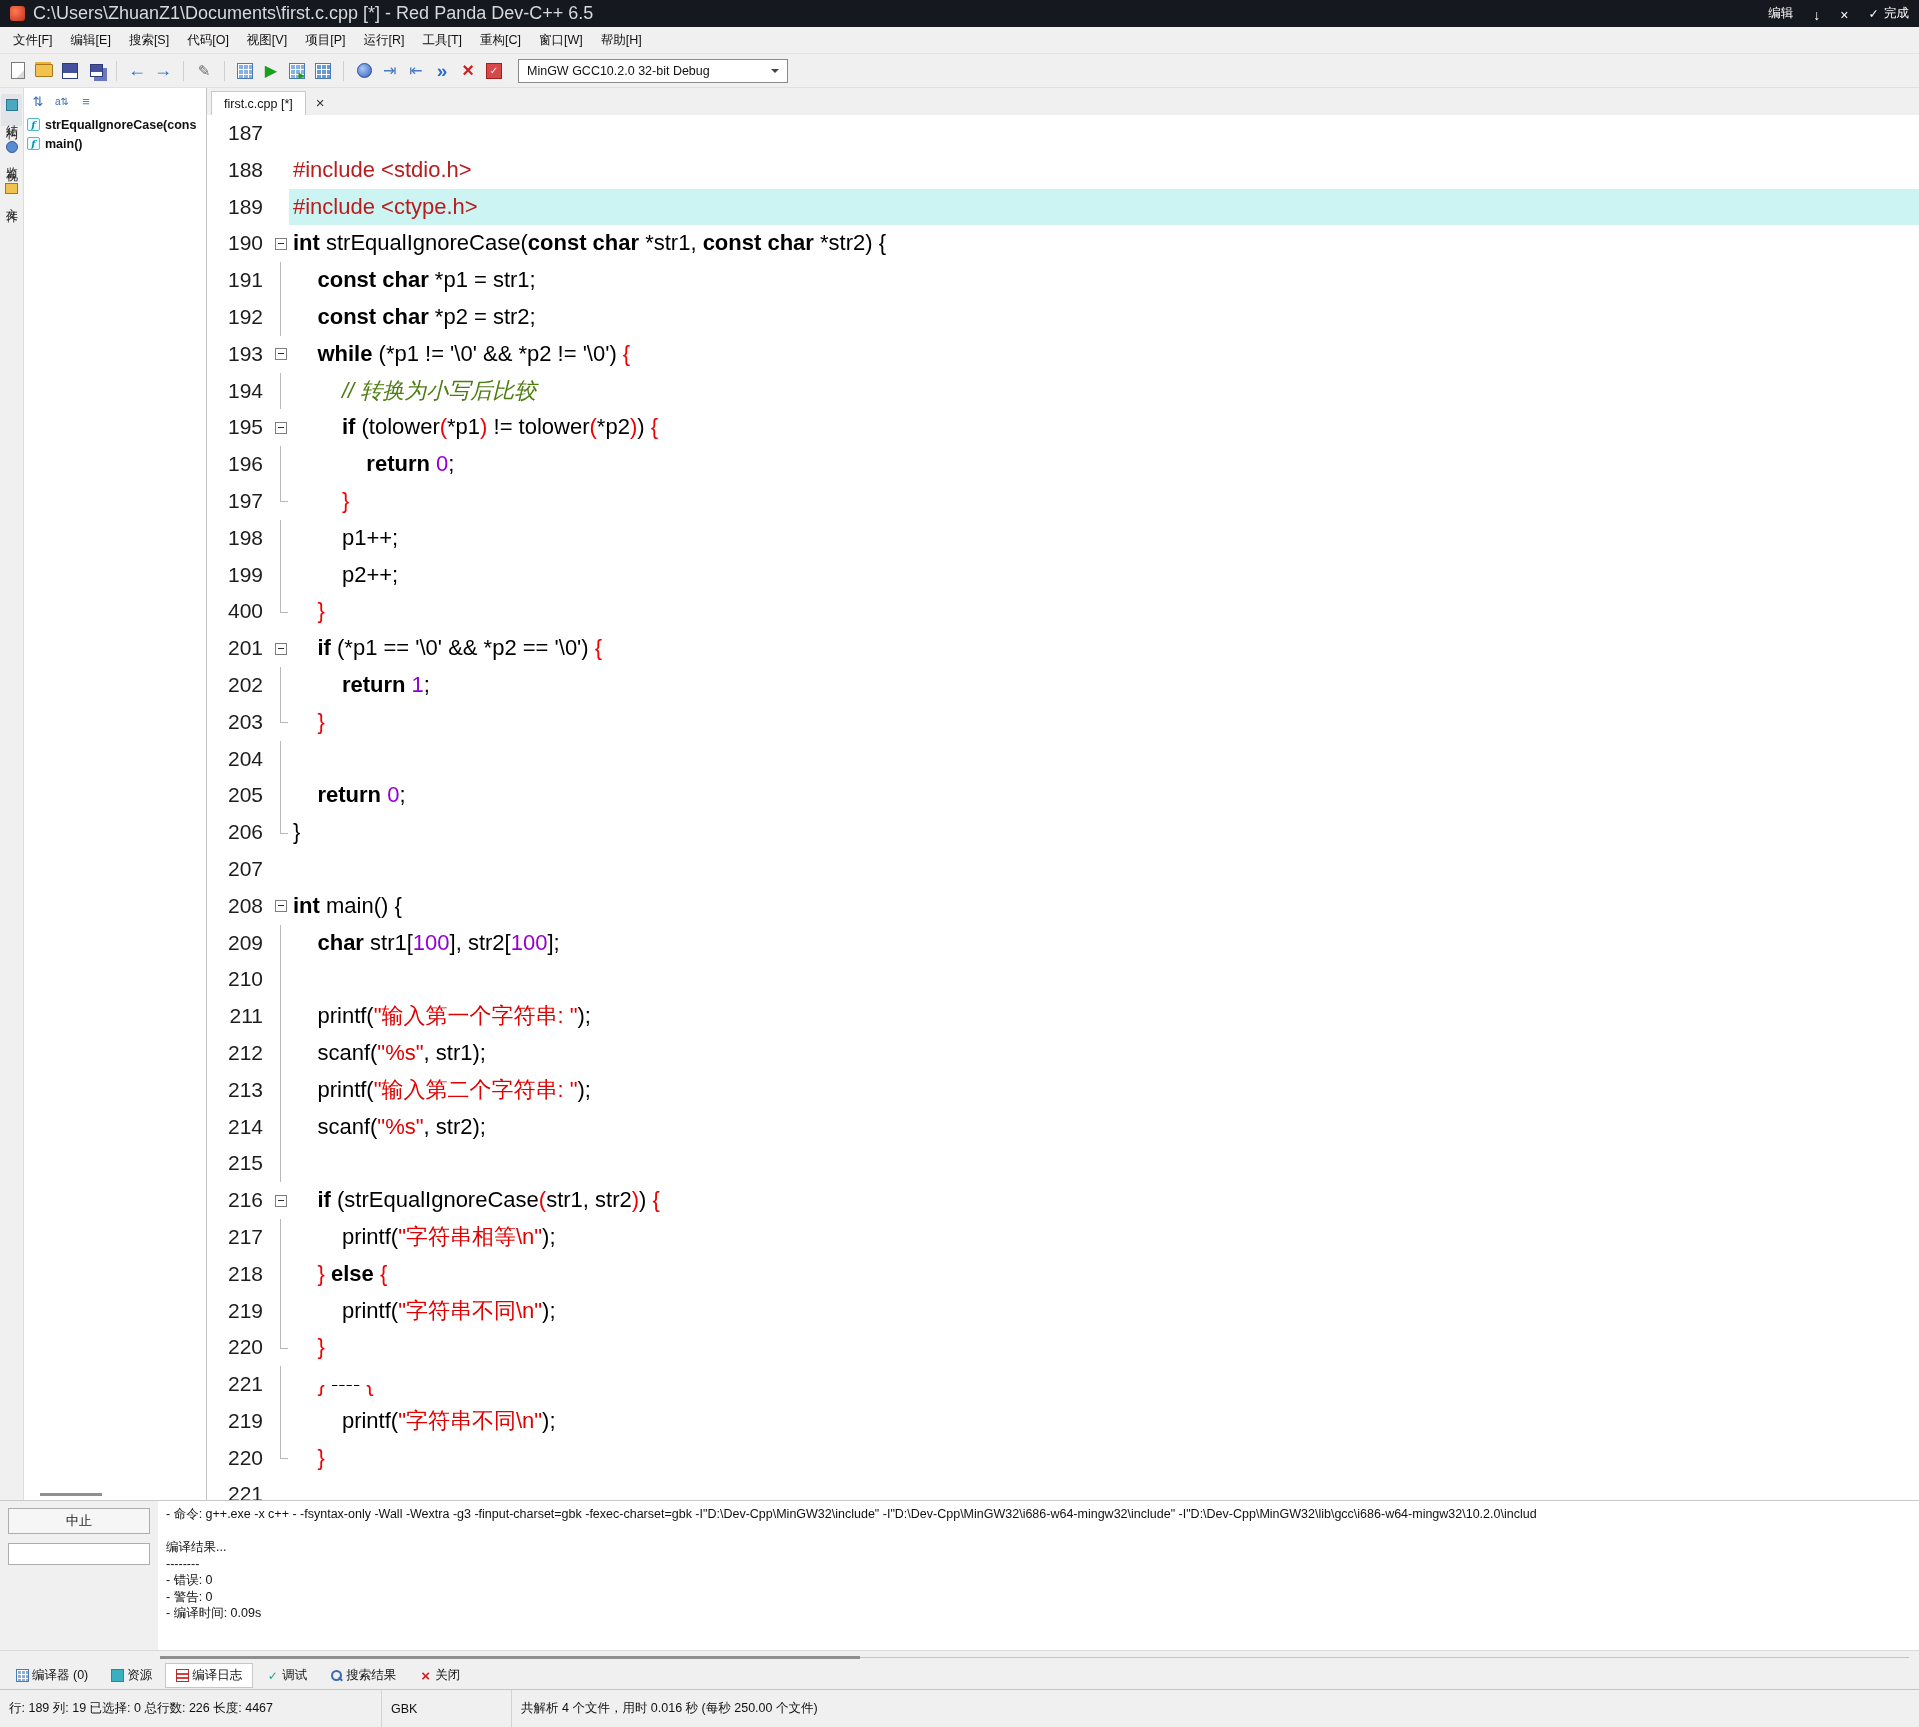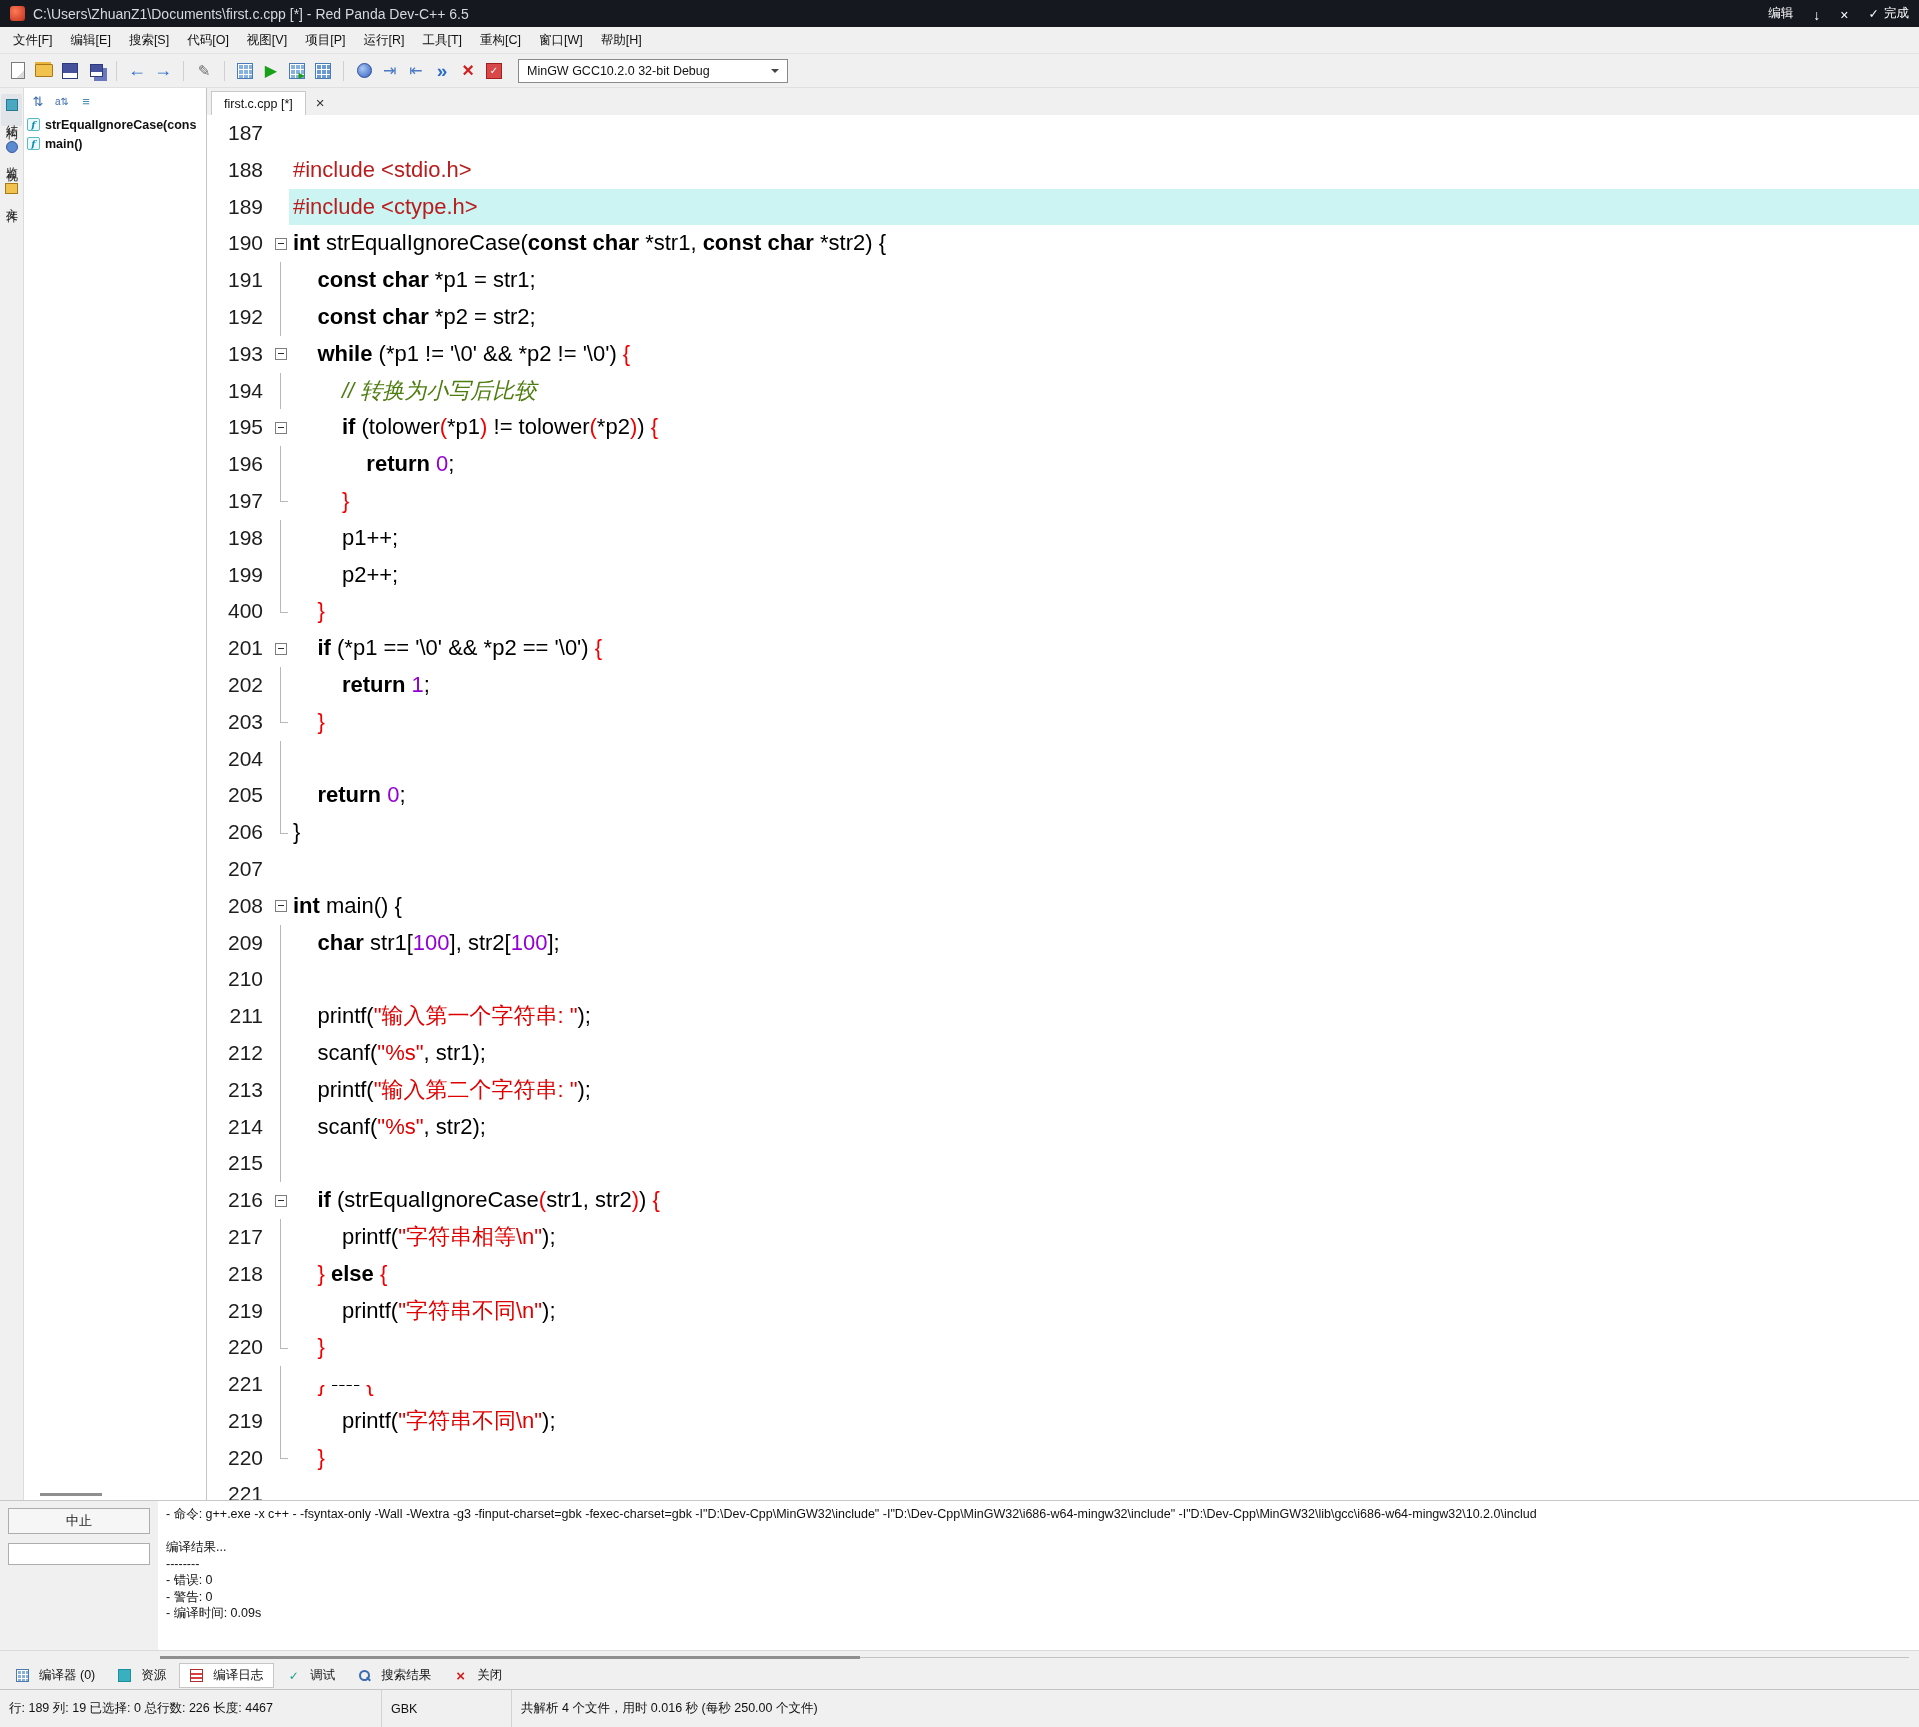"C:\Users\ZhuanZ1\Documents\first.c.cpp" .wtitle { font-size: 14px -> 18px }
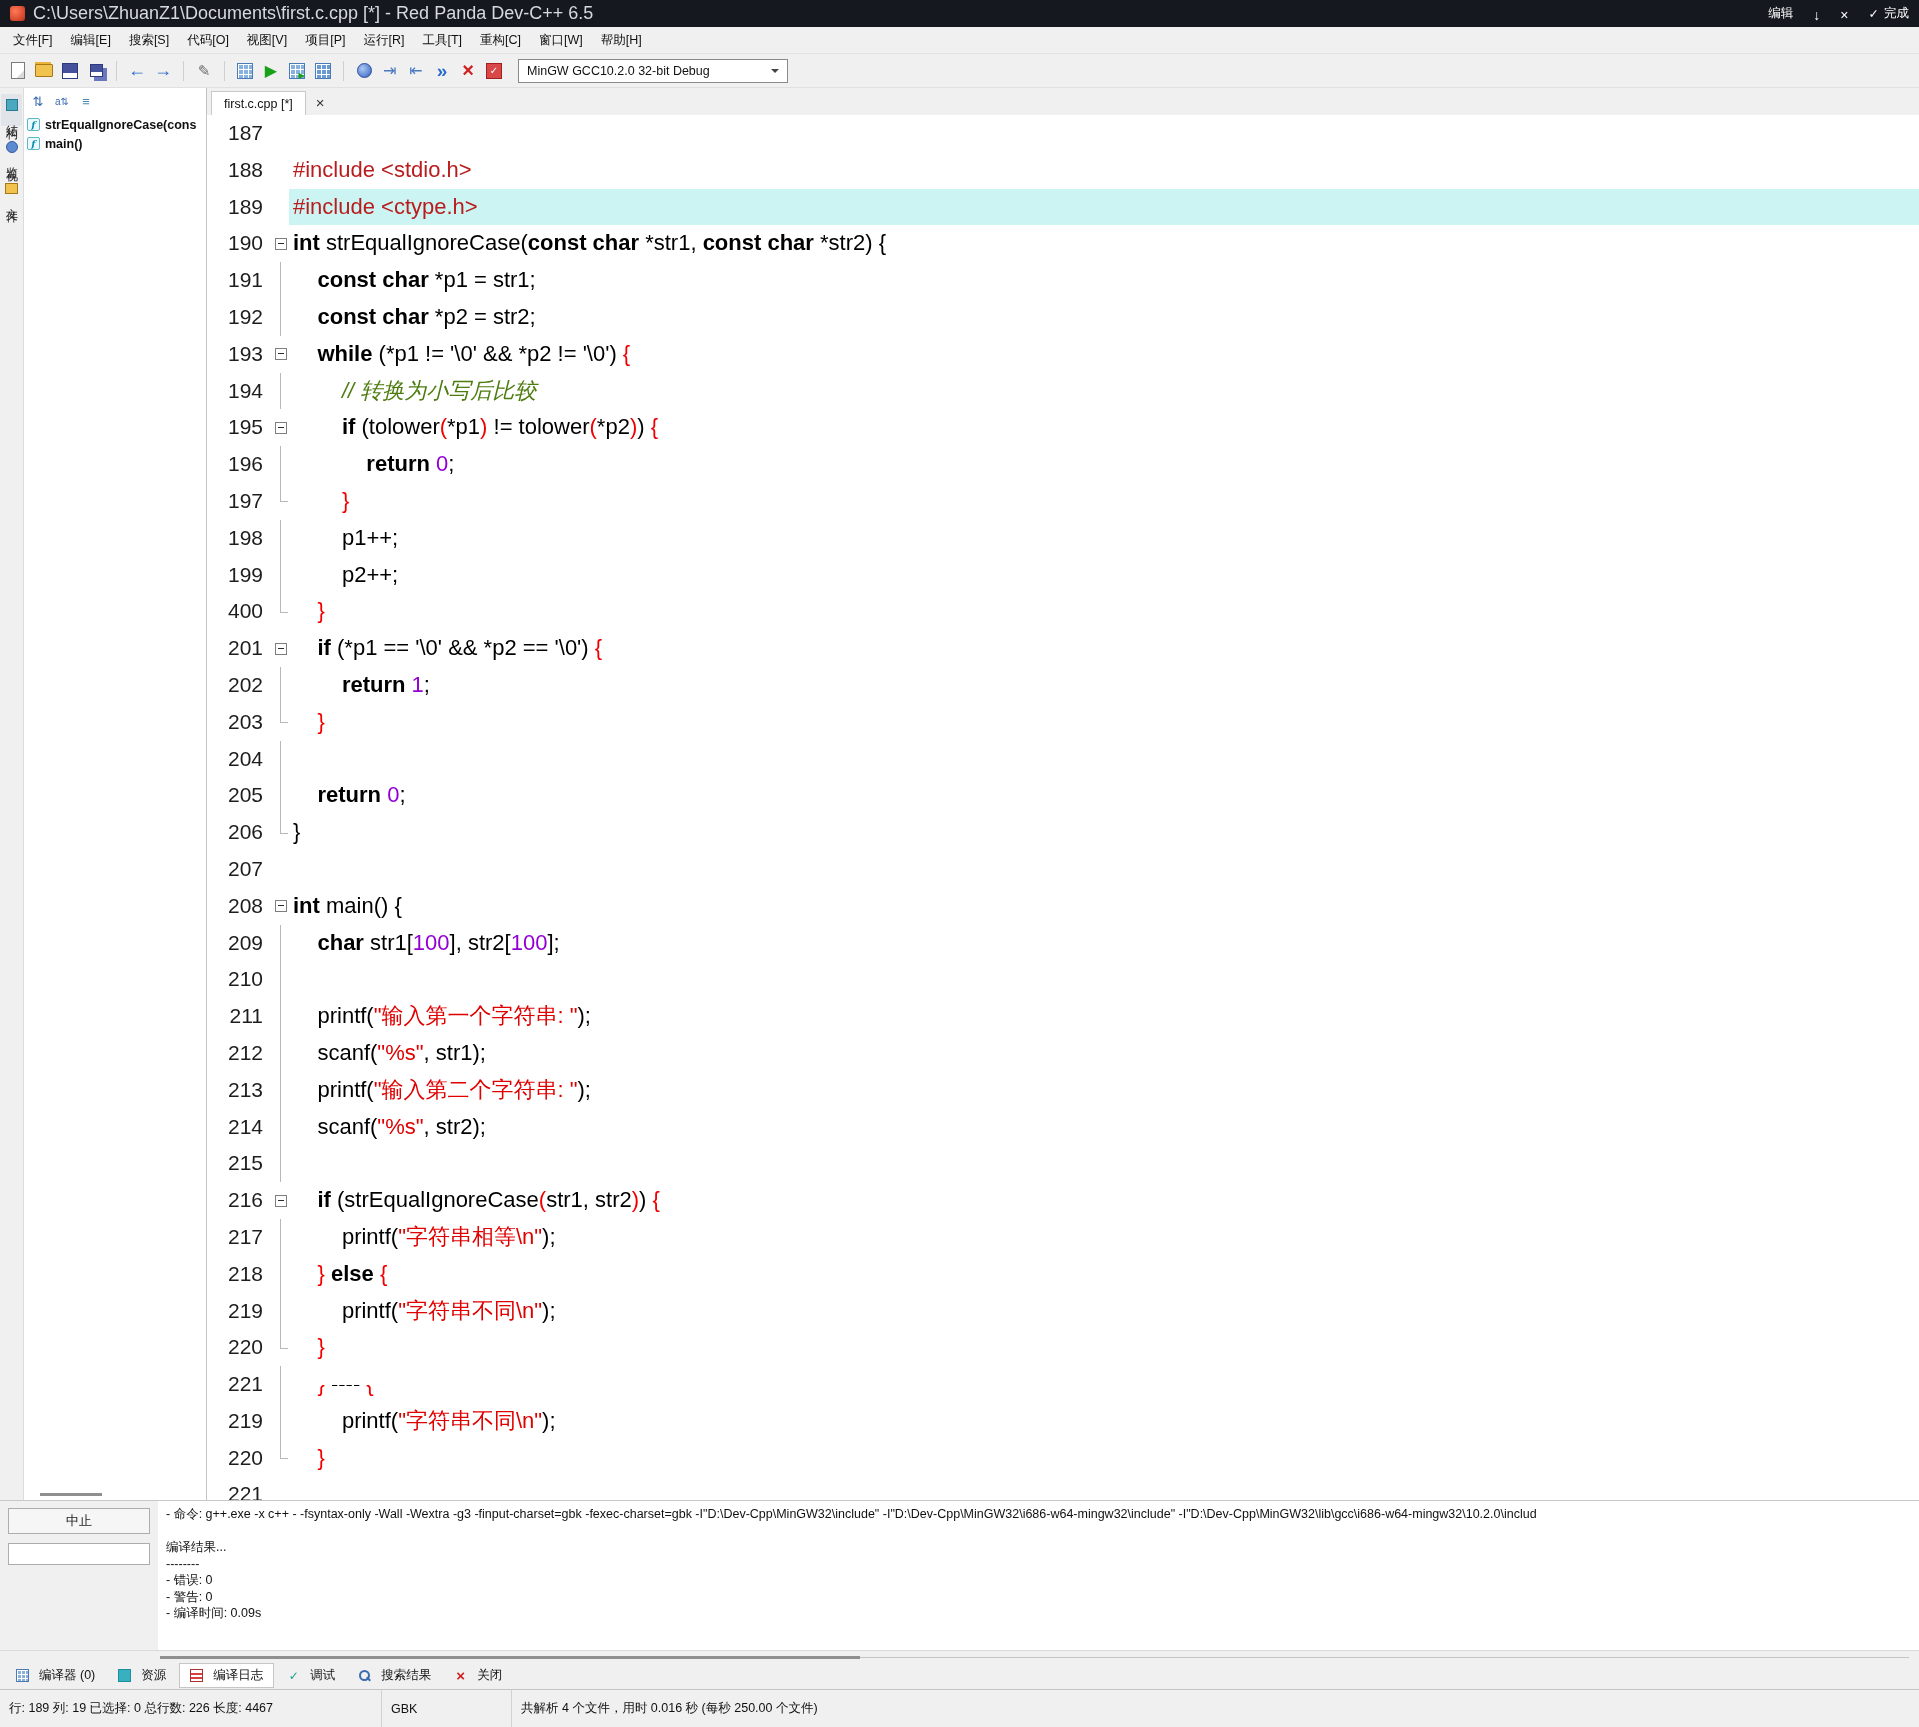"编译器 (0)" .btab { gap: 10px -> 3px }
